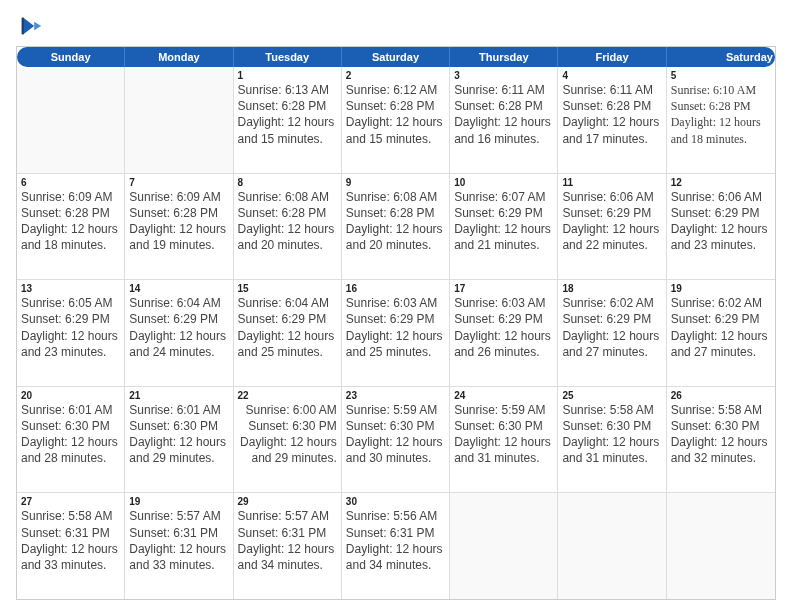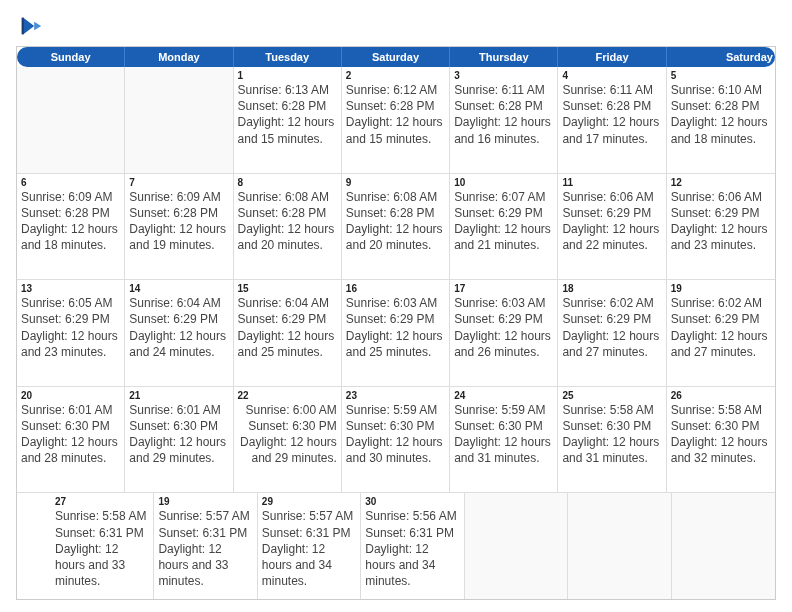"Sunrise: 6:10 AM" div.sun-info { font-family: none -> Liberation Serif, serif }
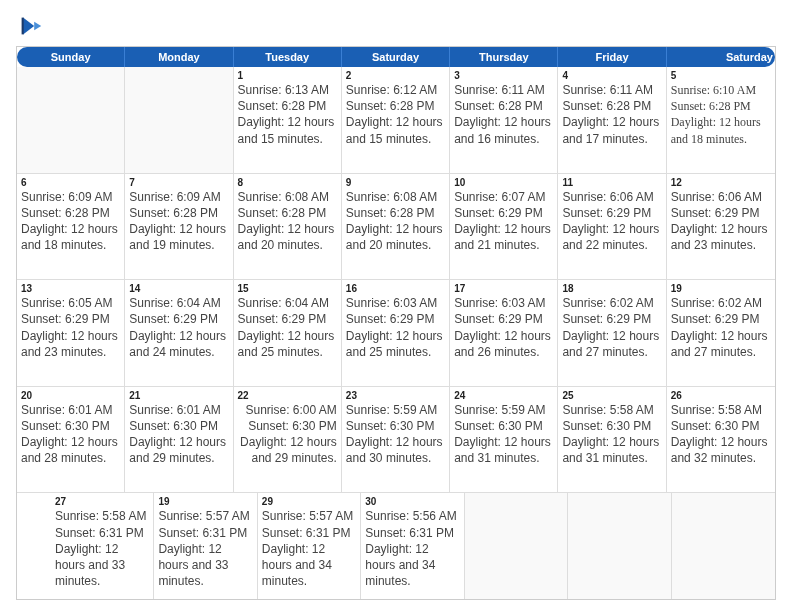"27" .cal-row:last-child { margin-left: 34px -> none }
